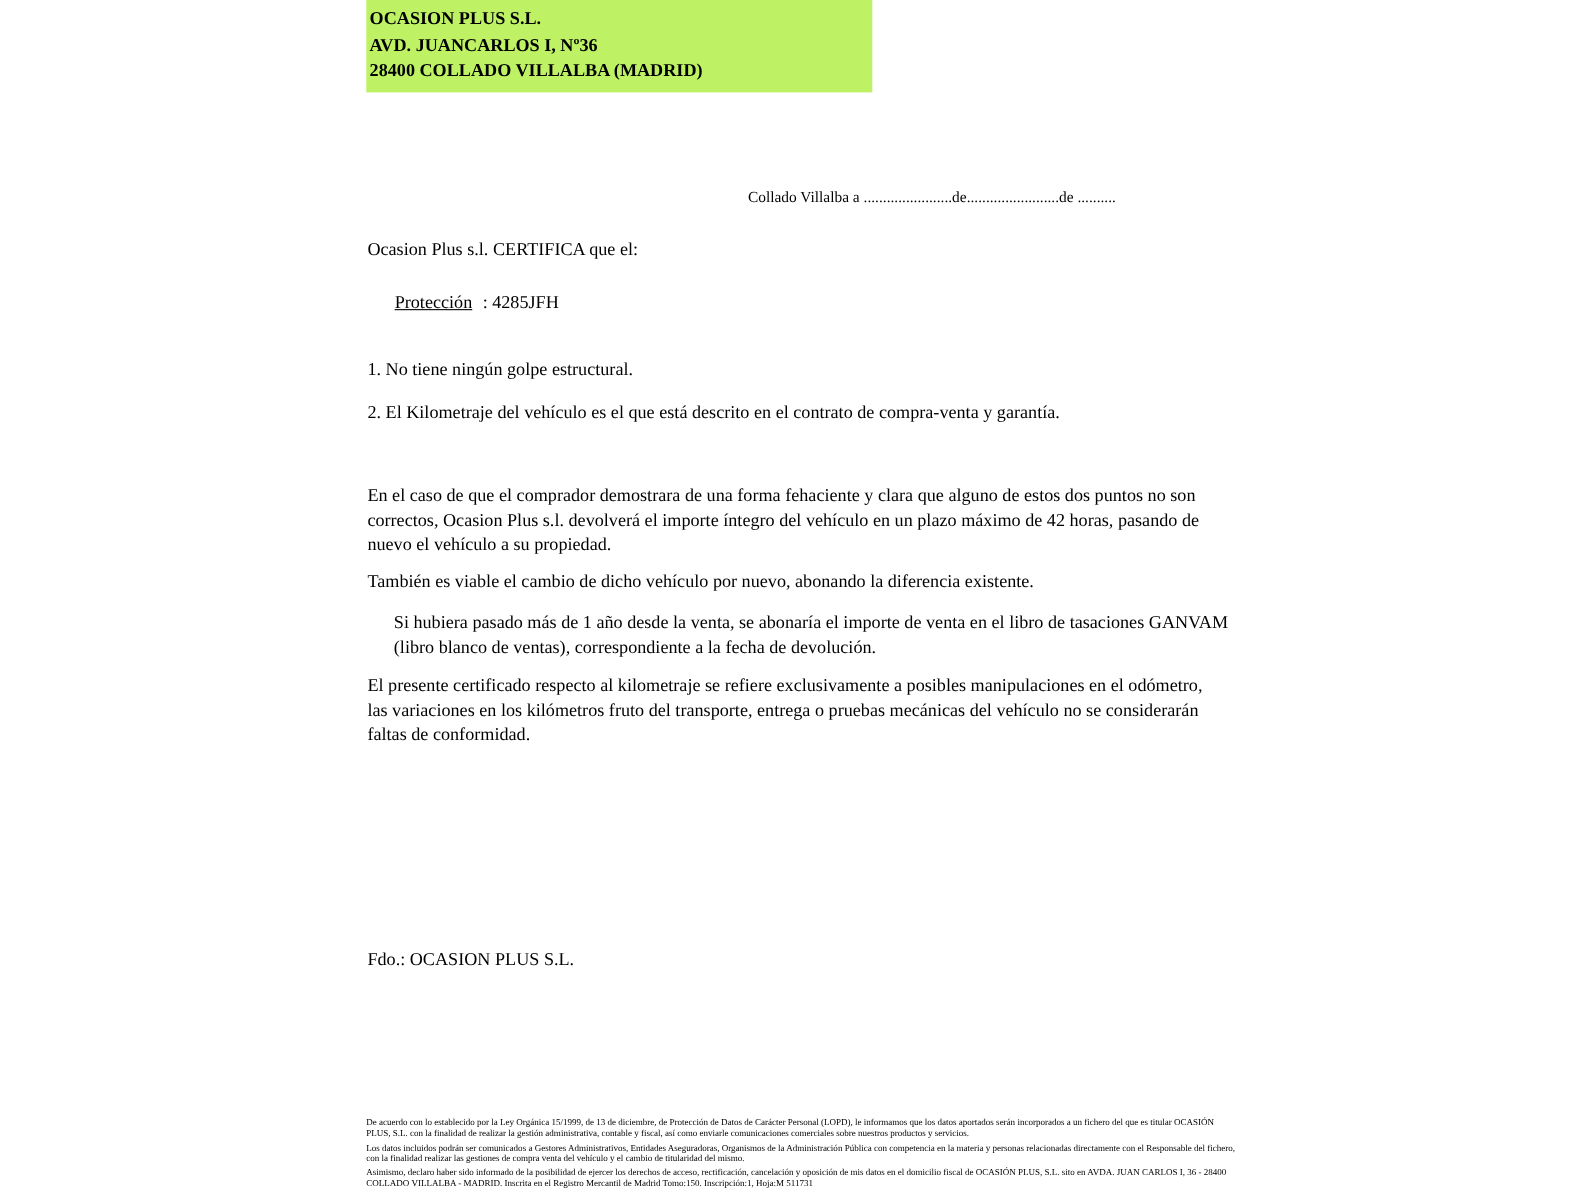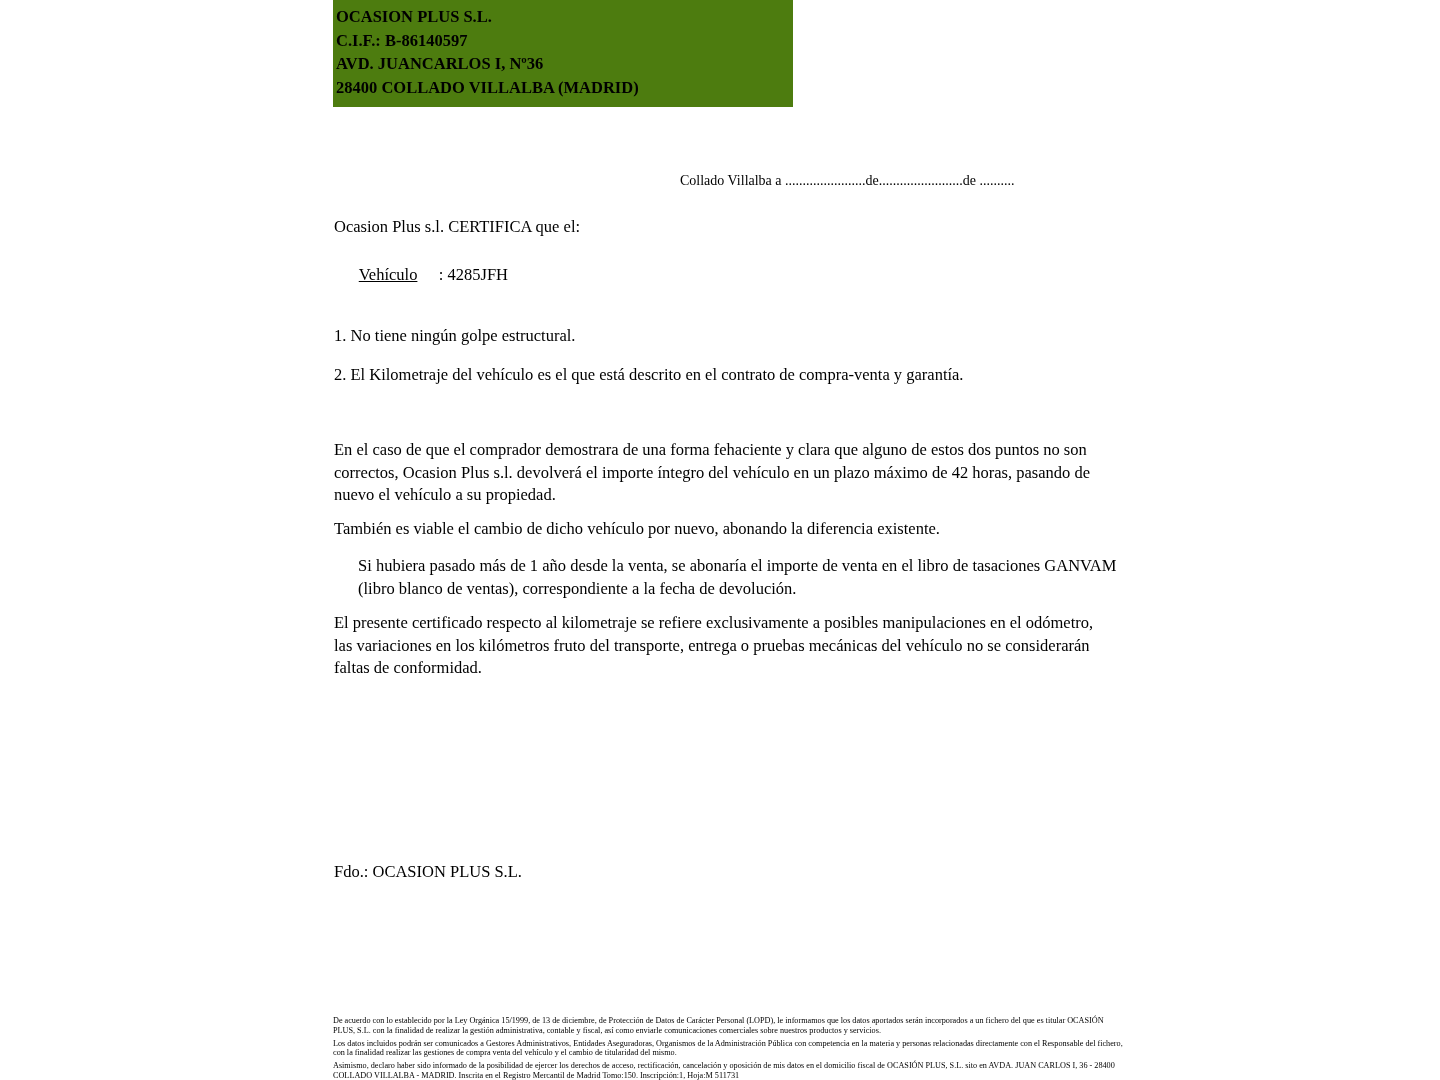"OCASION PLUS S.L." .letterhead { background: #4d7c0f -> #bef264 }
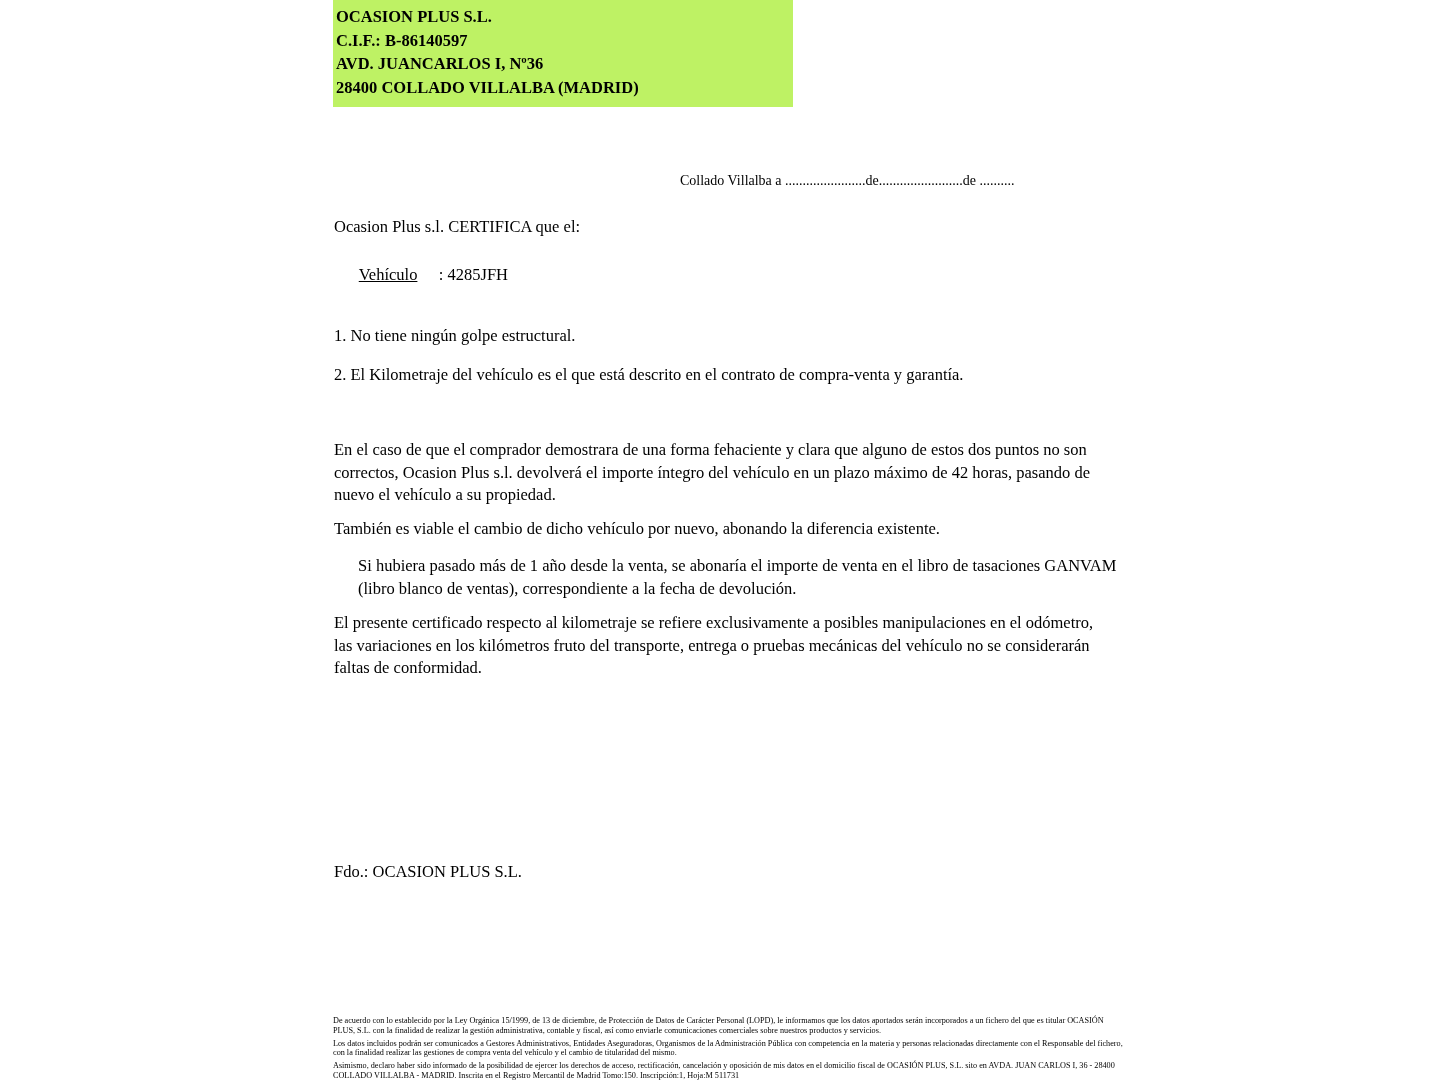"C.I.F.: B-86140597" div.line { html: <div>C.I.F.: B-86140597</div> -> none }
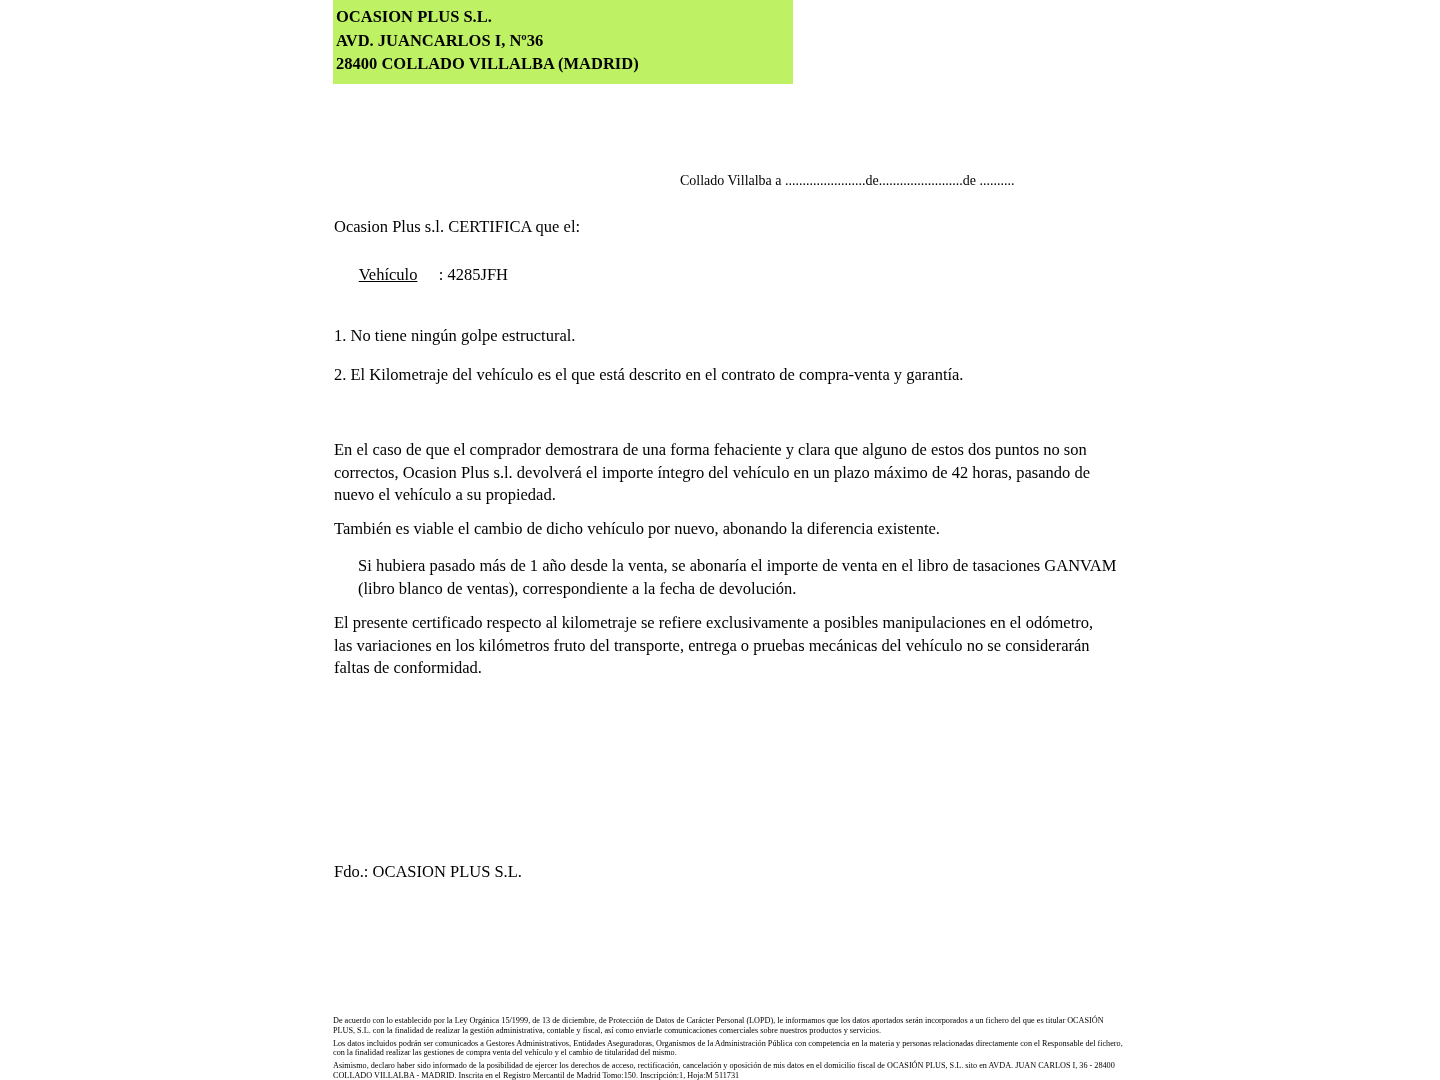"Vehículo" span.lbl-u { text: Vehículo -> Protección }
